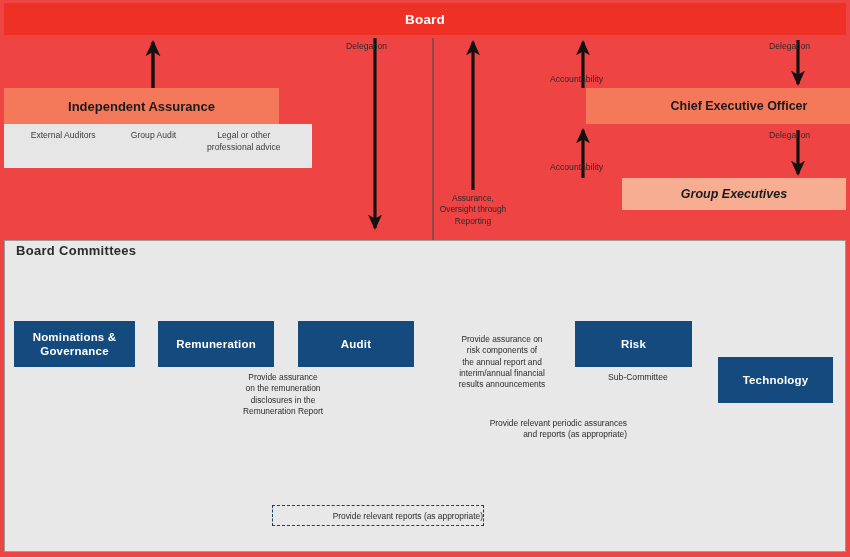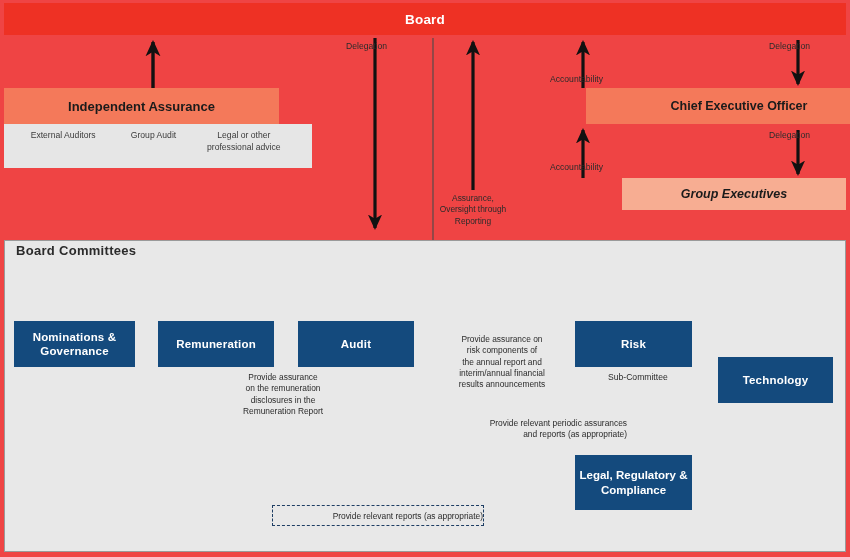"Legal, Regulatory & Compliance" div.node { html: <div> <span>Legal, Regulatory &amp; Compliance</span> </div> -> none }
